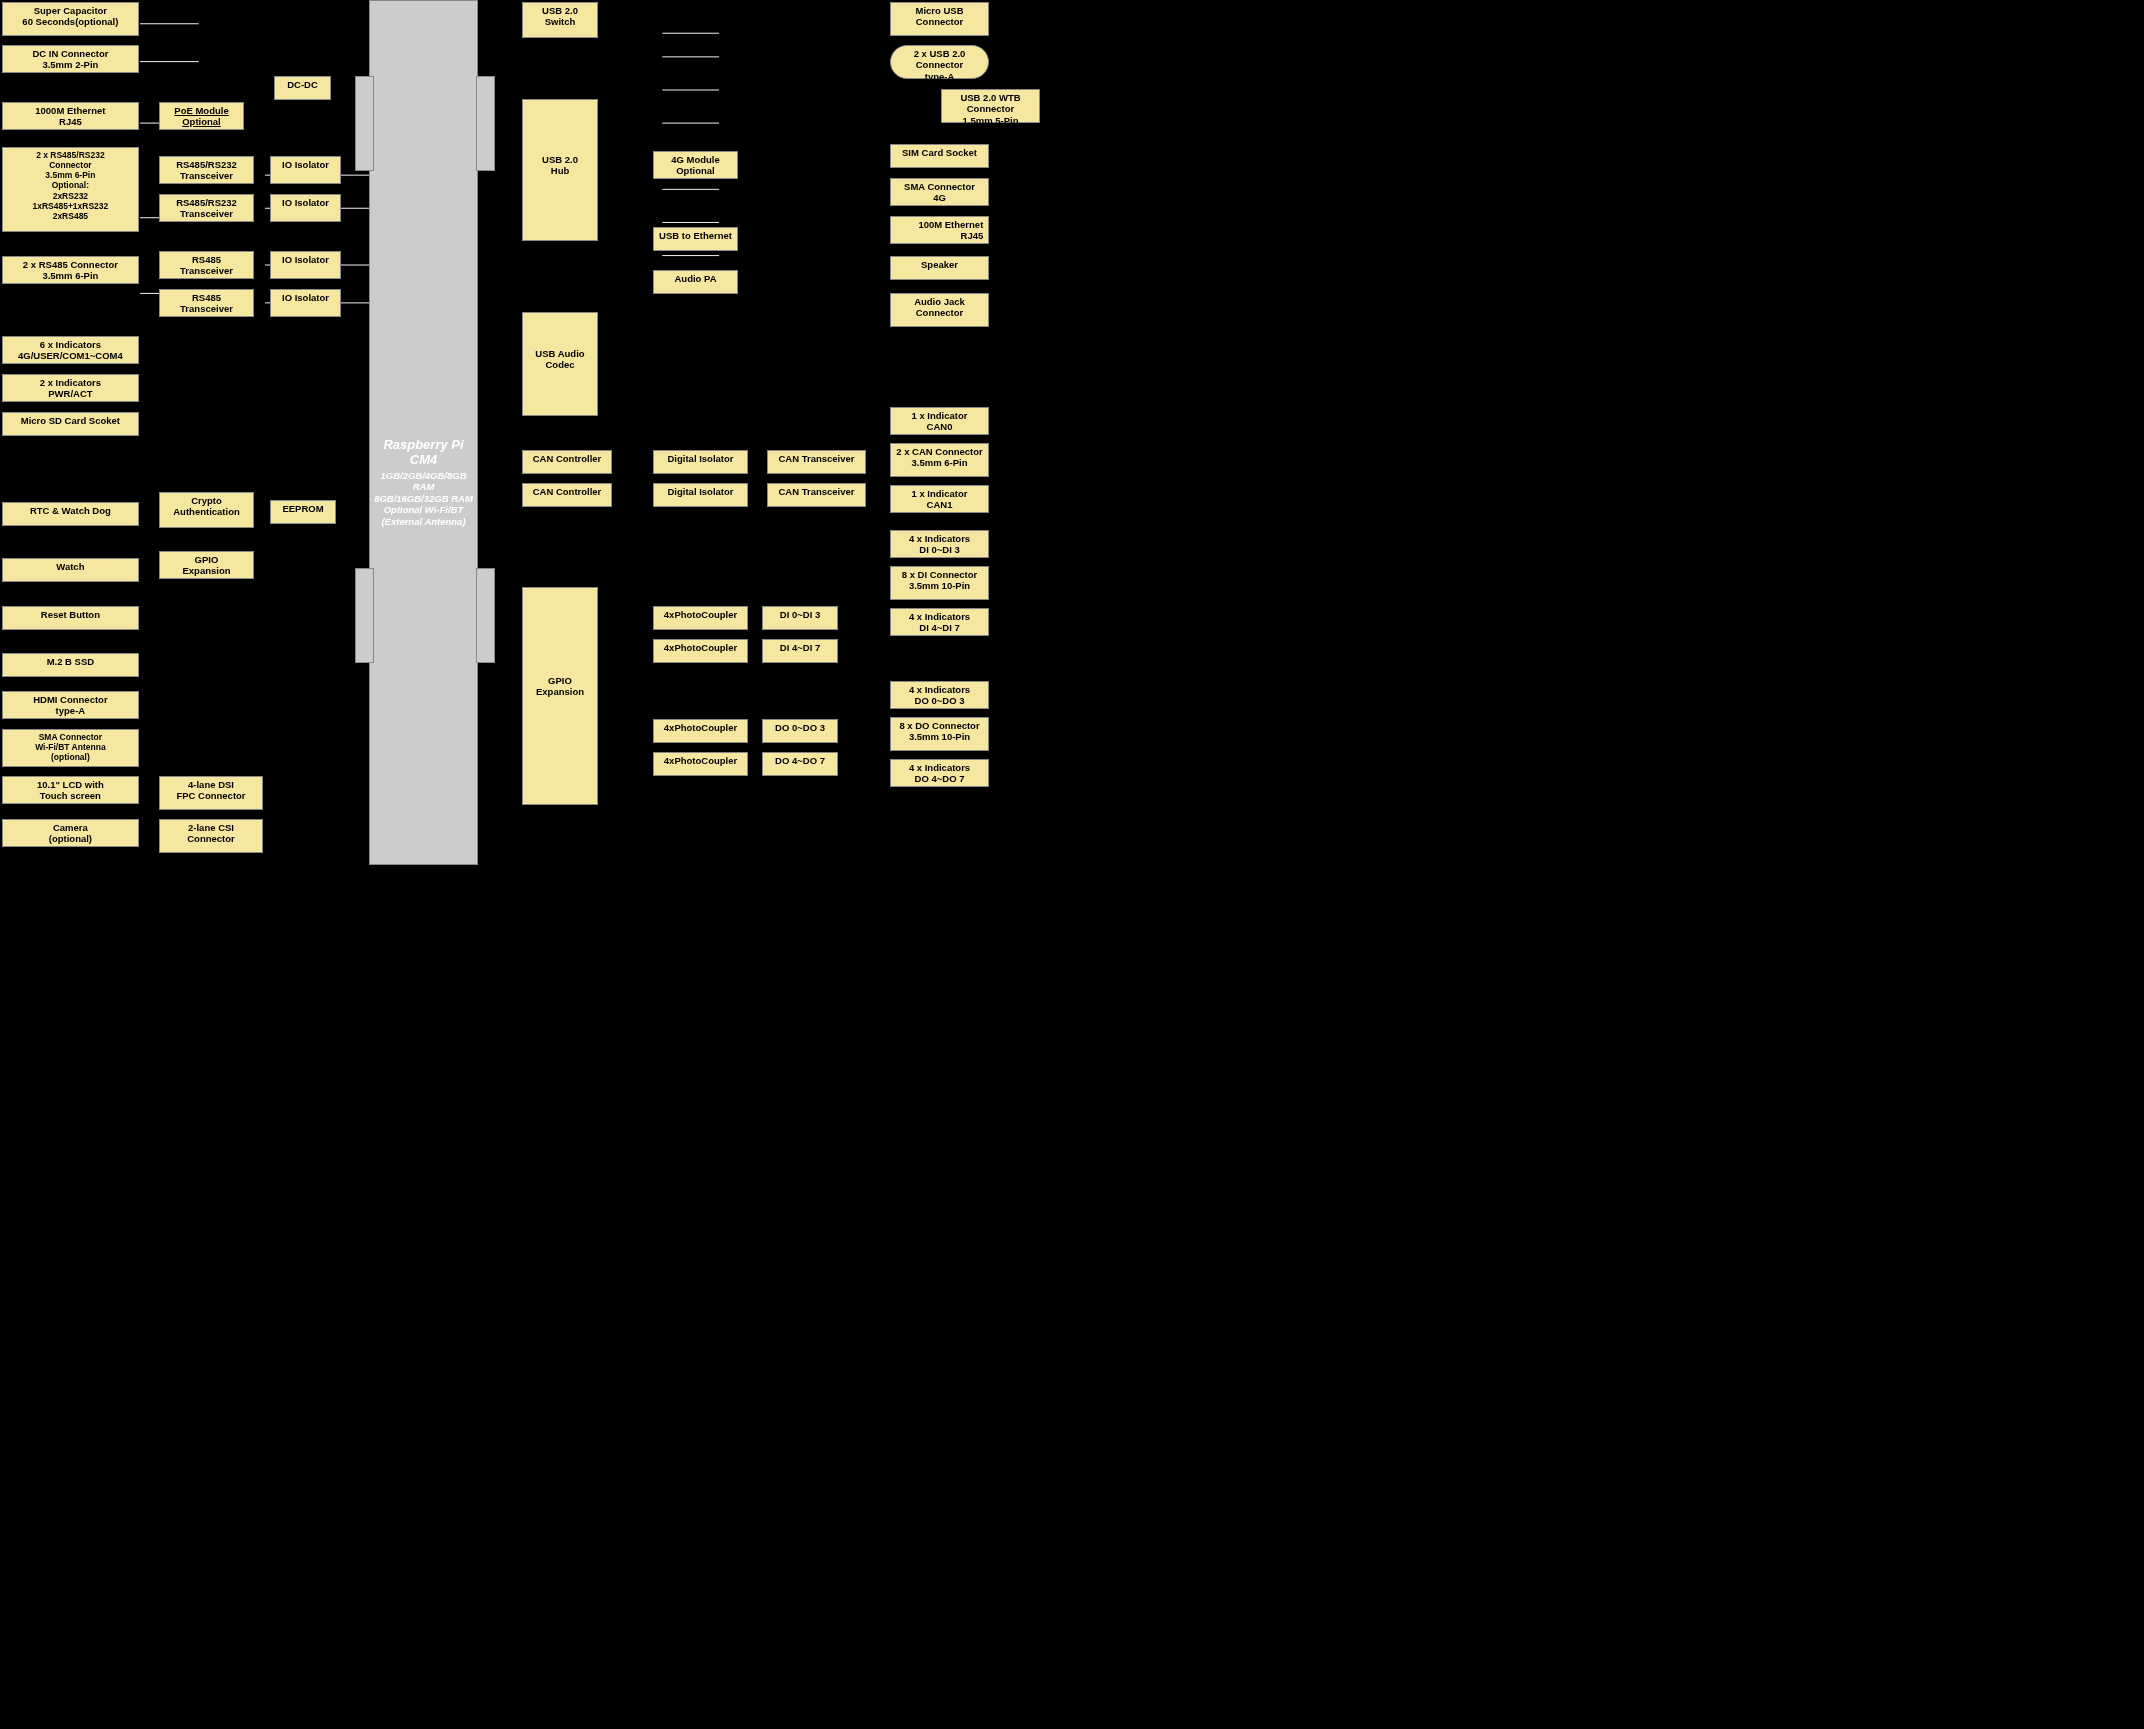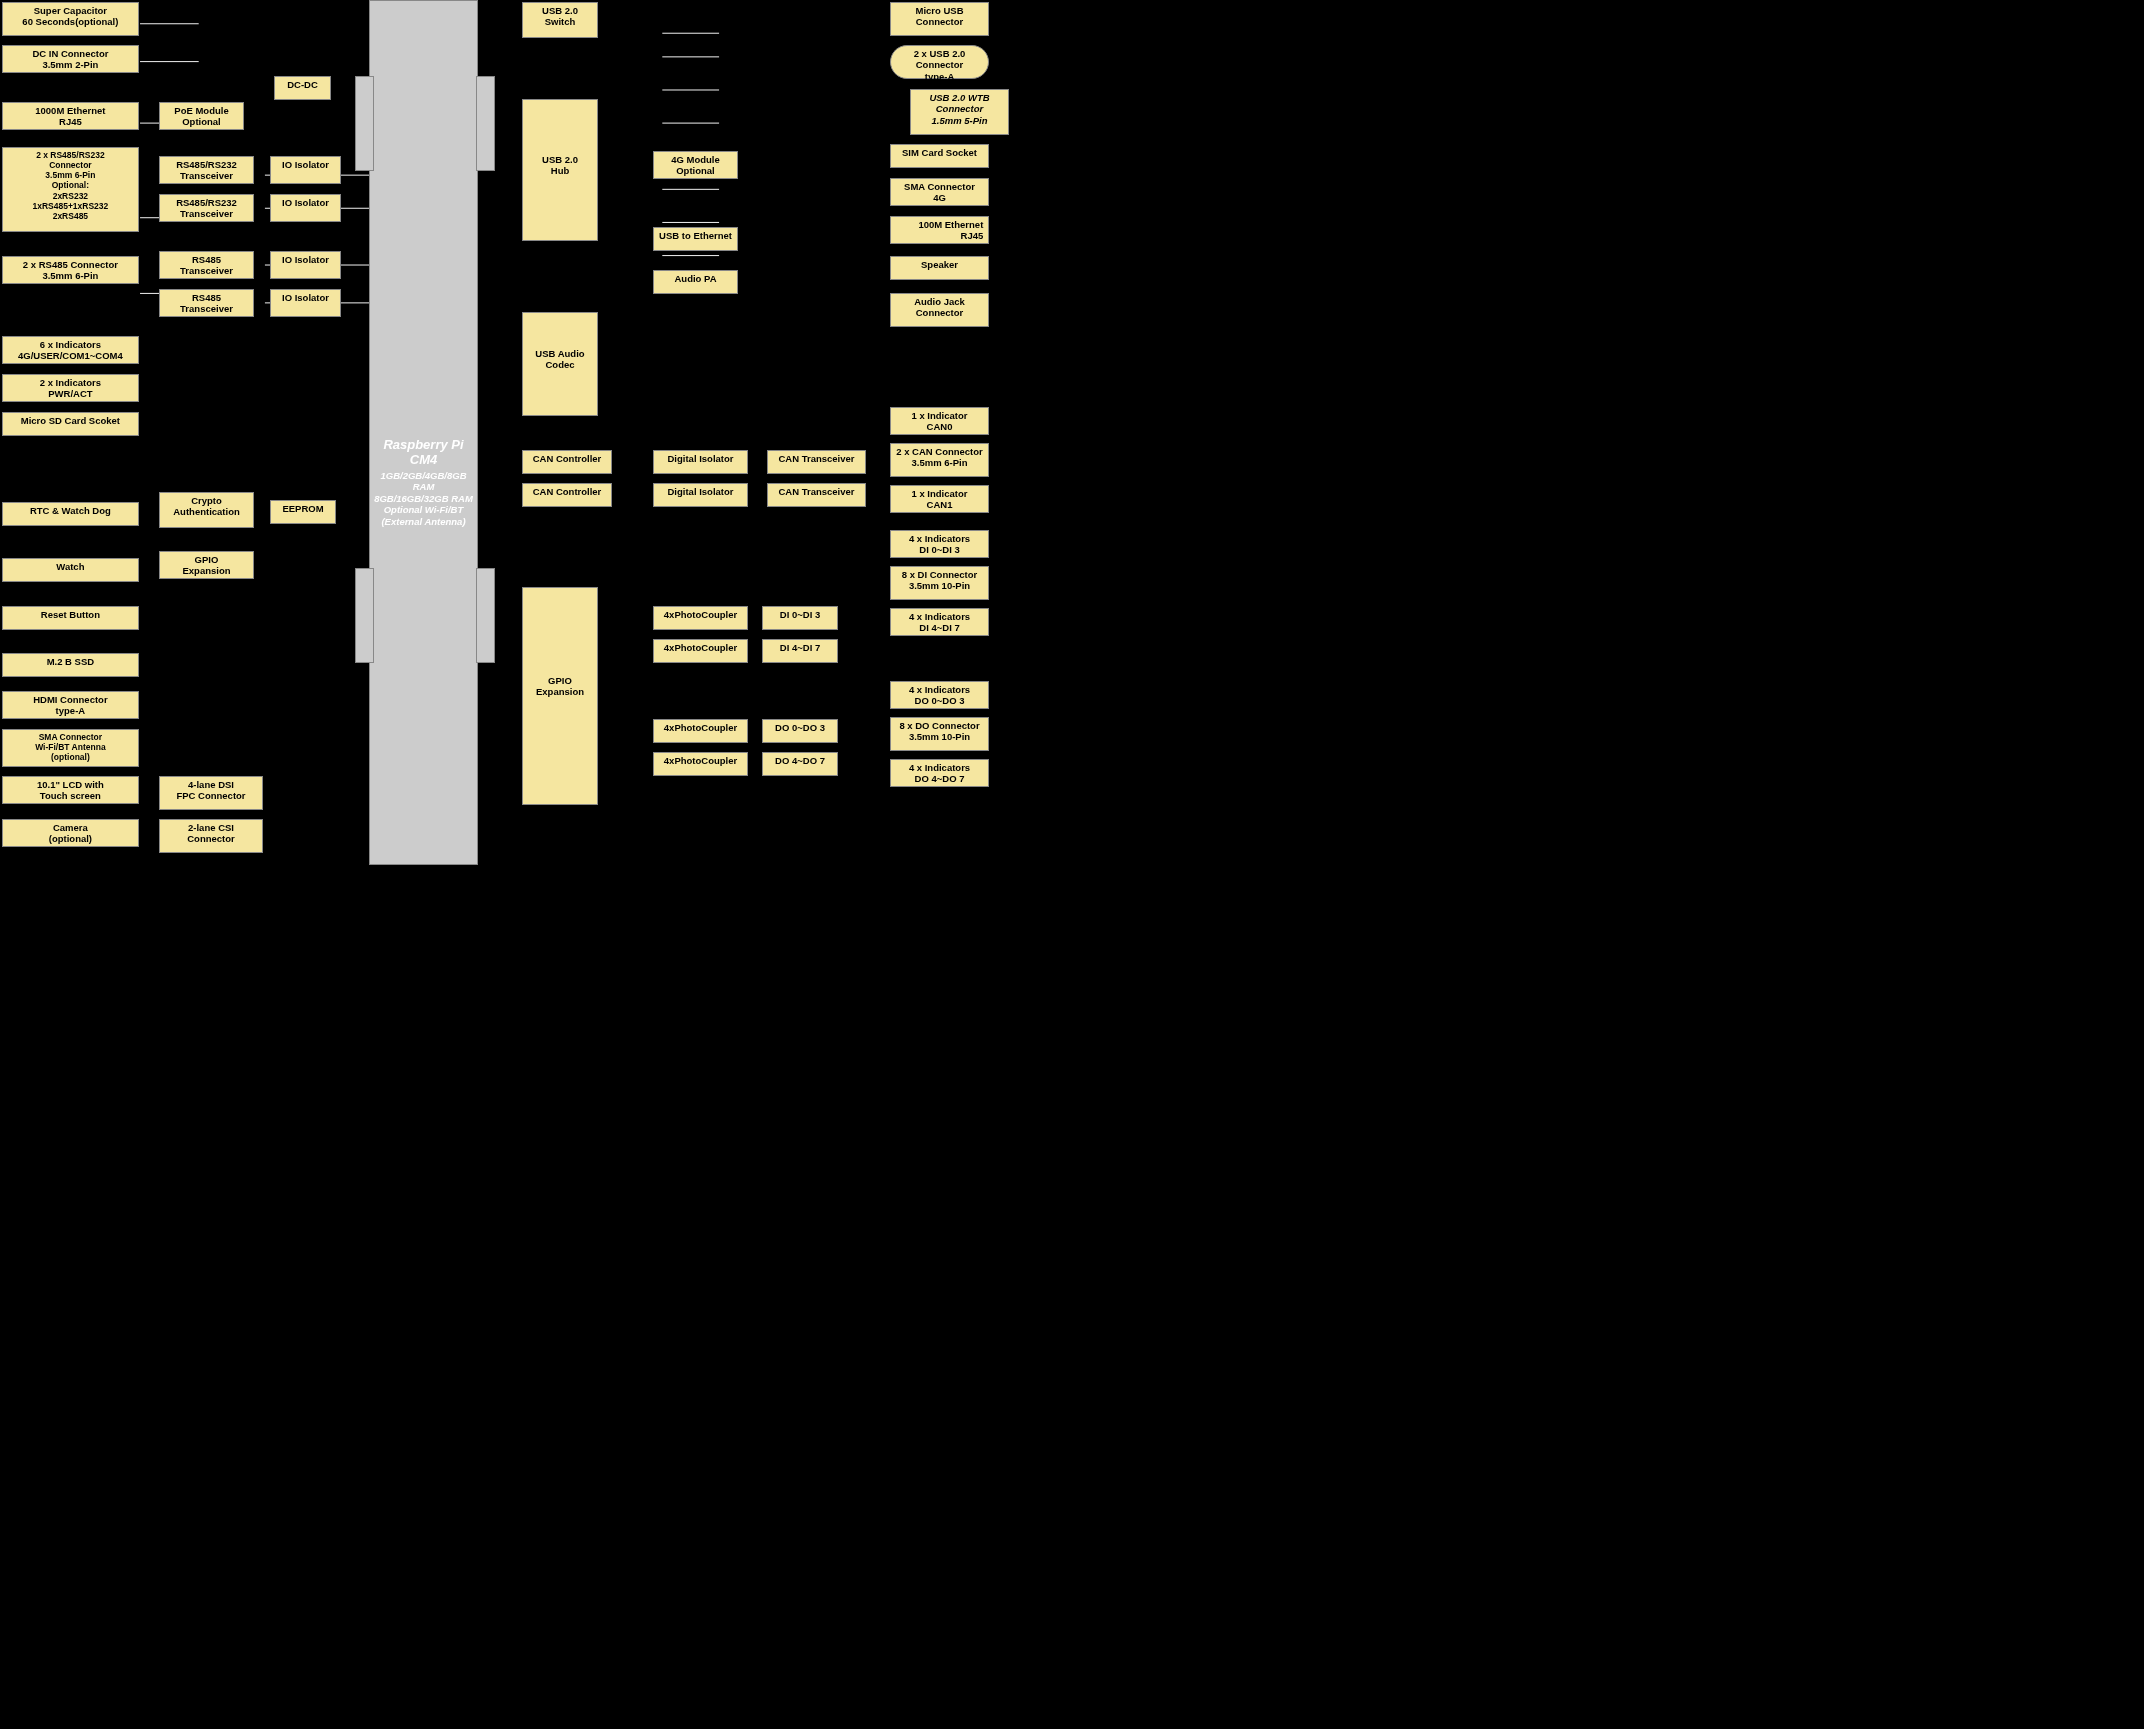"USB 2.0 WTB" div.box { font-style: italic -> none; height: 46px -> 34px; left: 910px -> 941px }
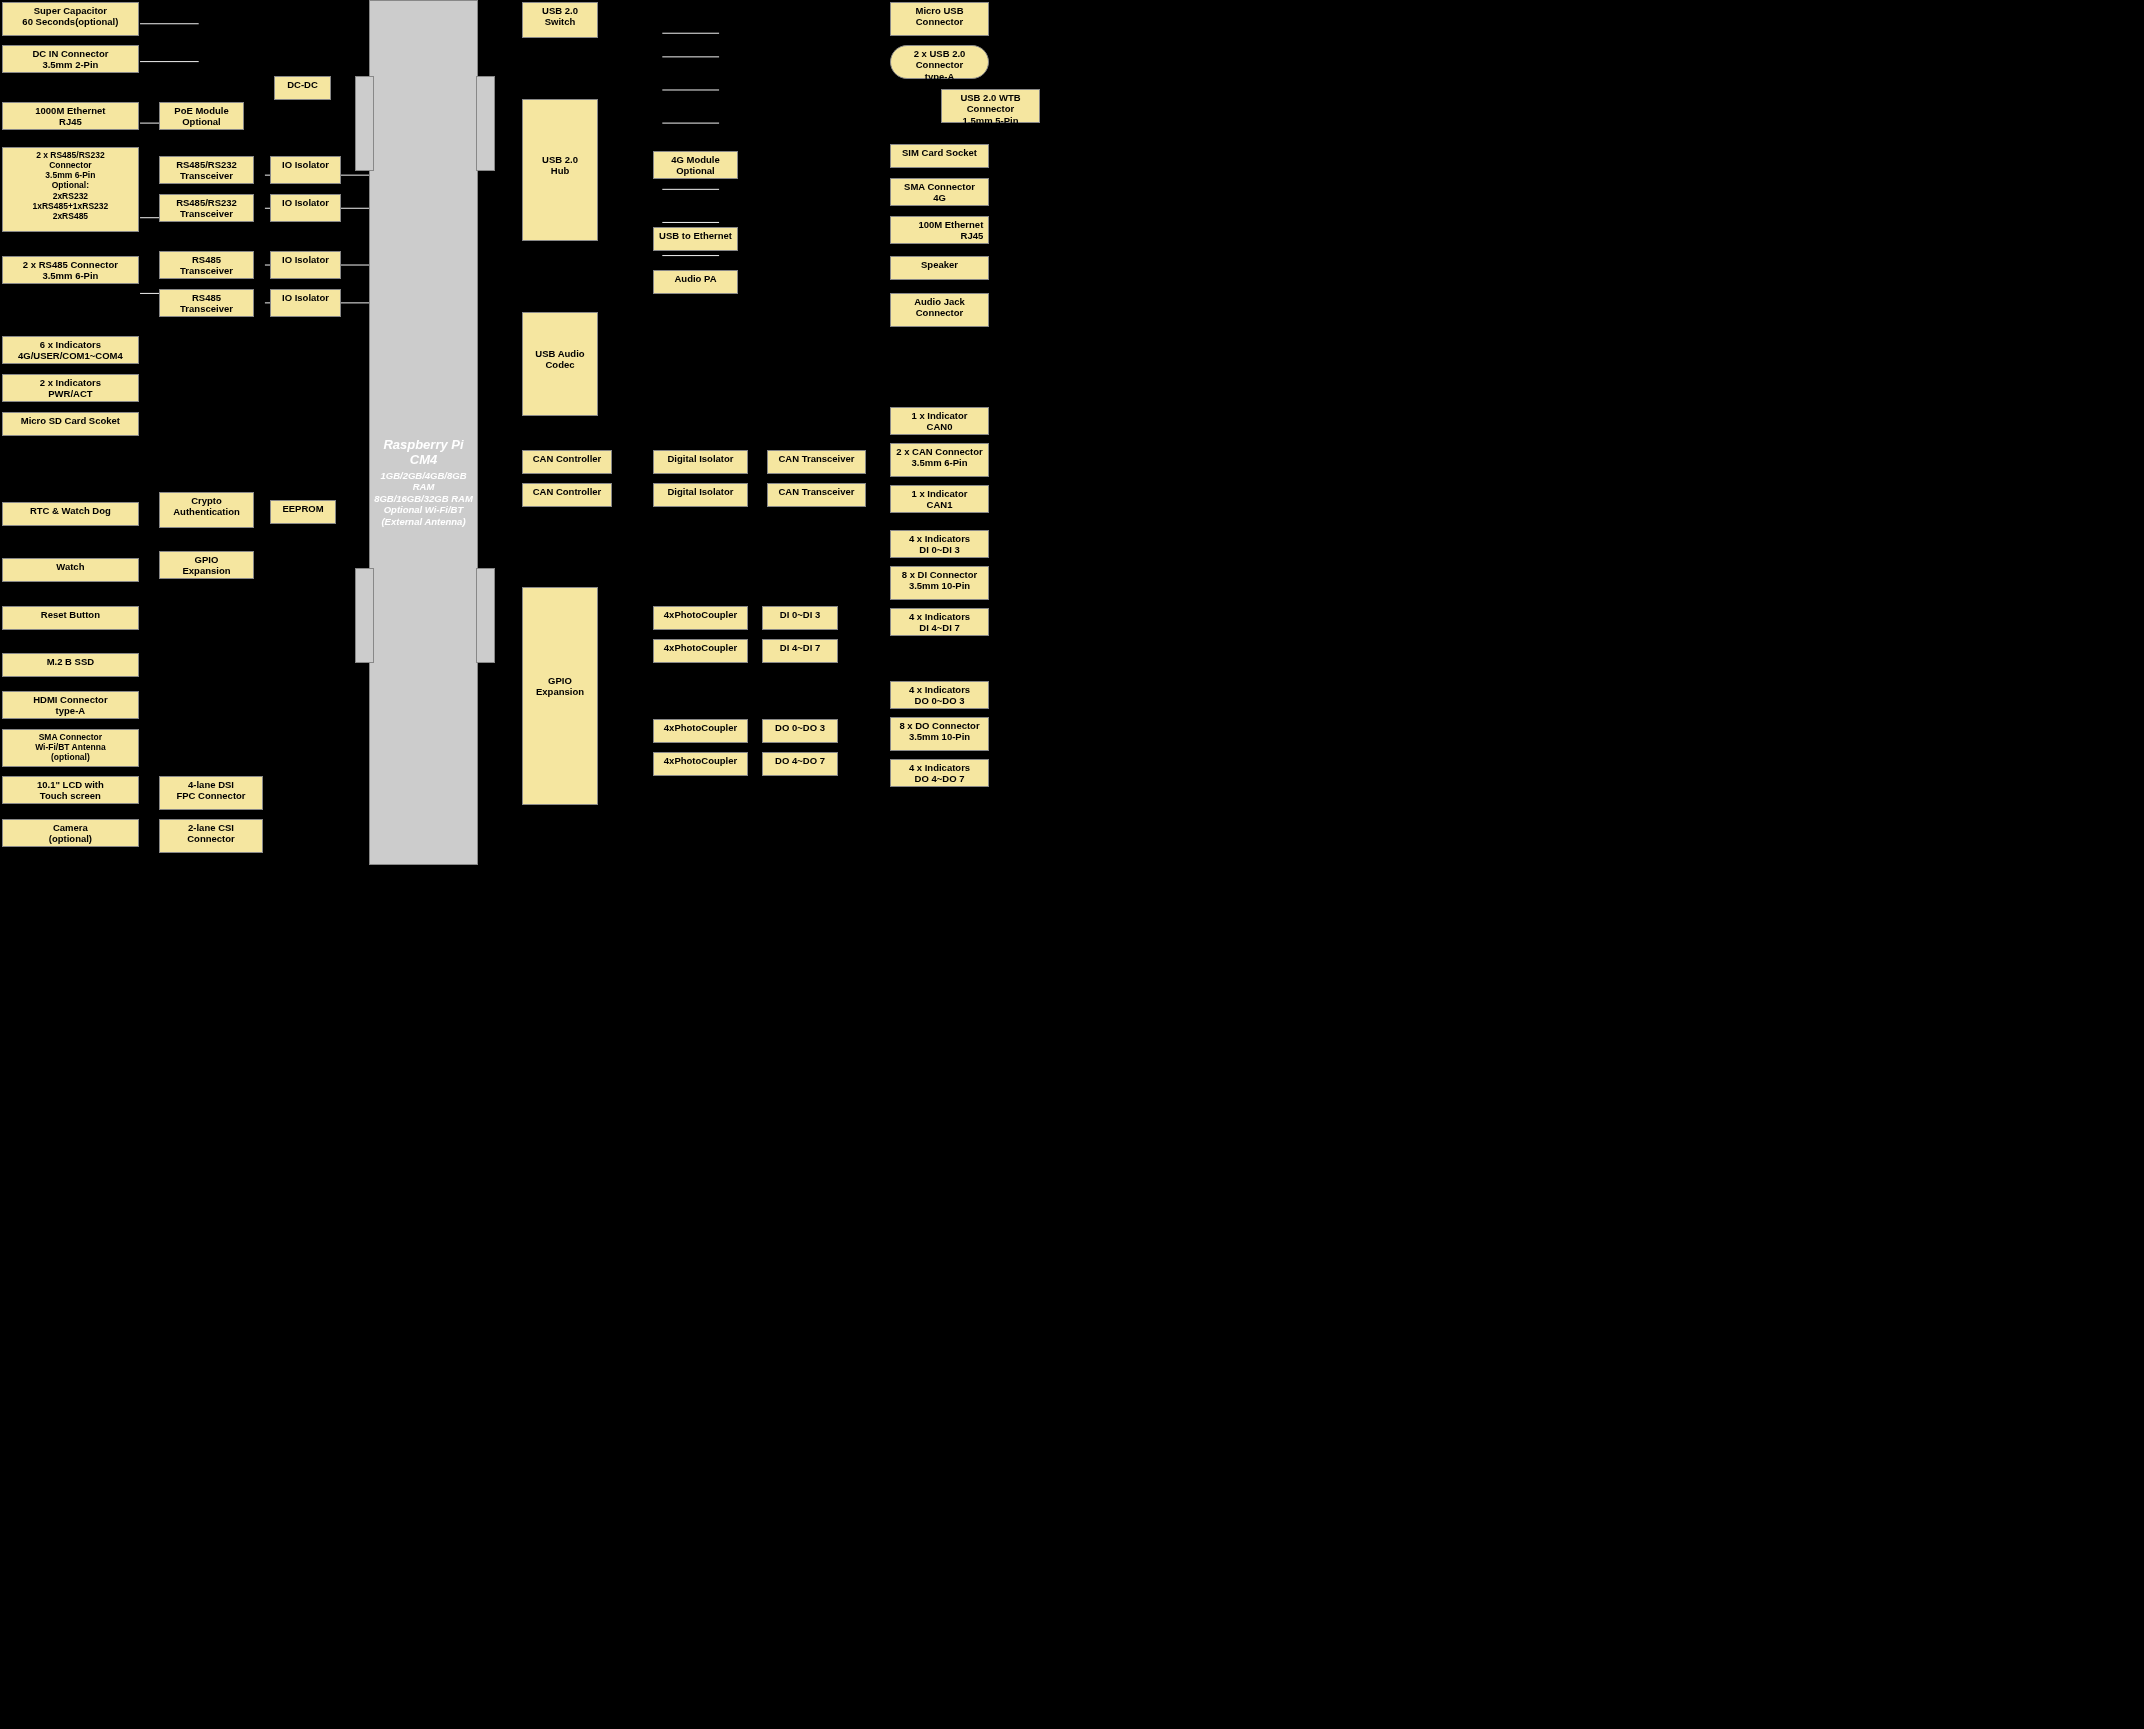"PoE Module" div.box { text-decoration: none -> underline }
